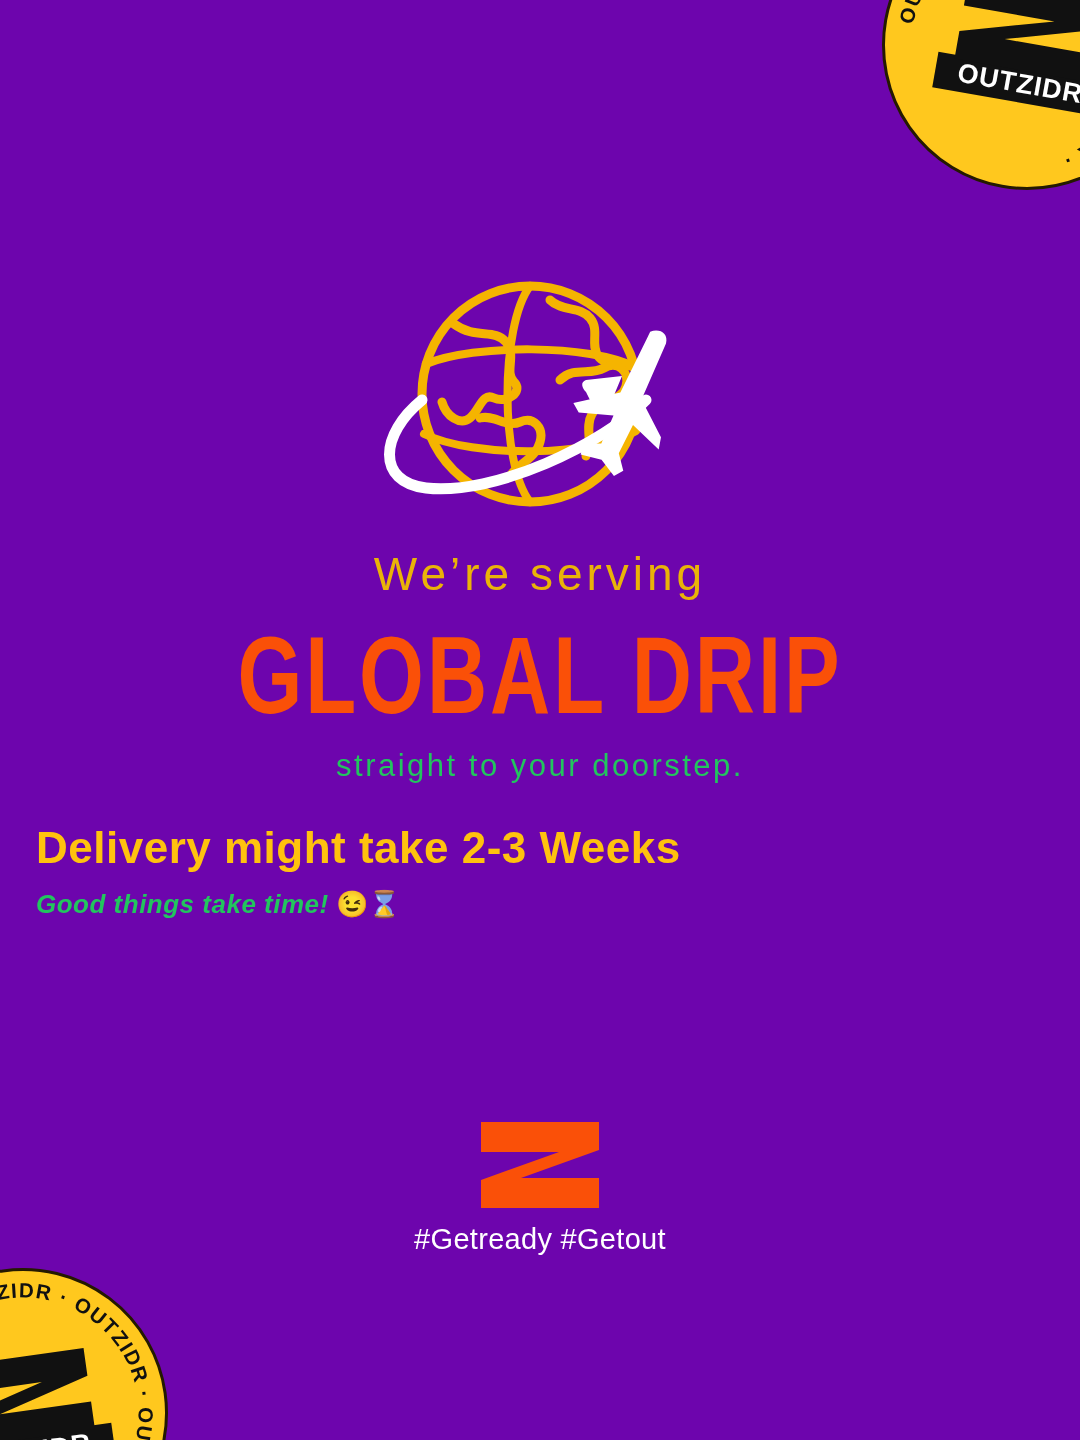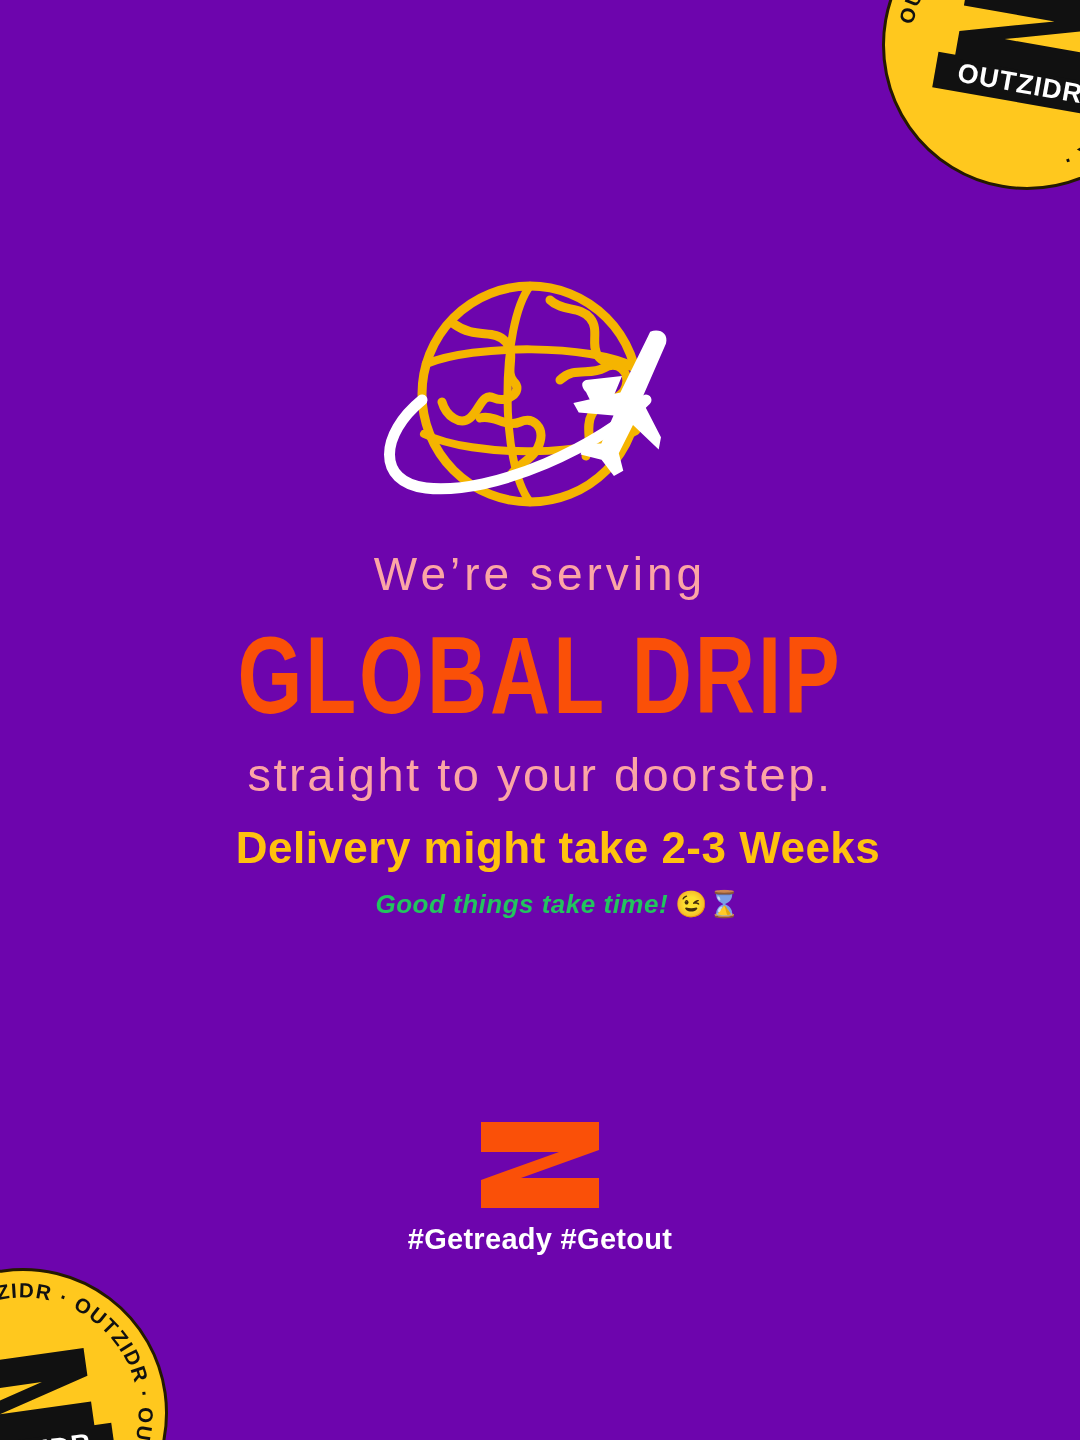"We’re serving" .line-we { color: #fca5a5 -> #eab308 }
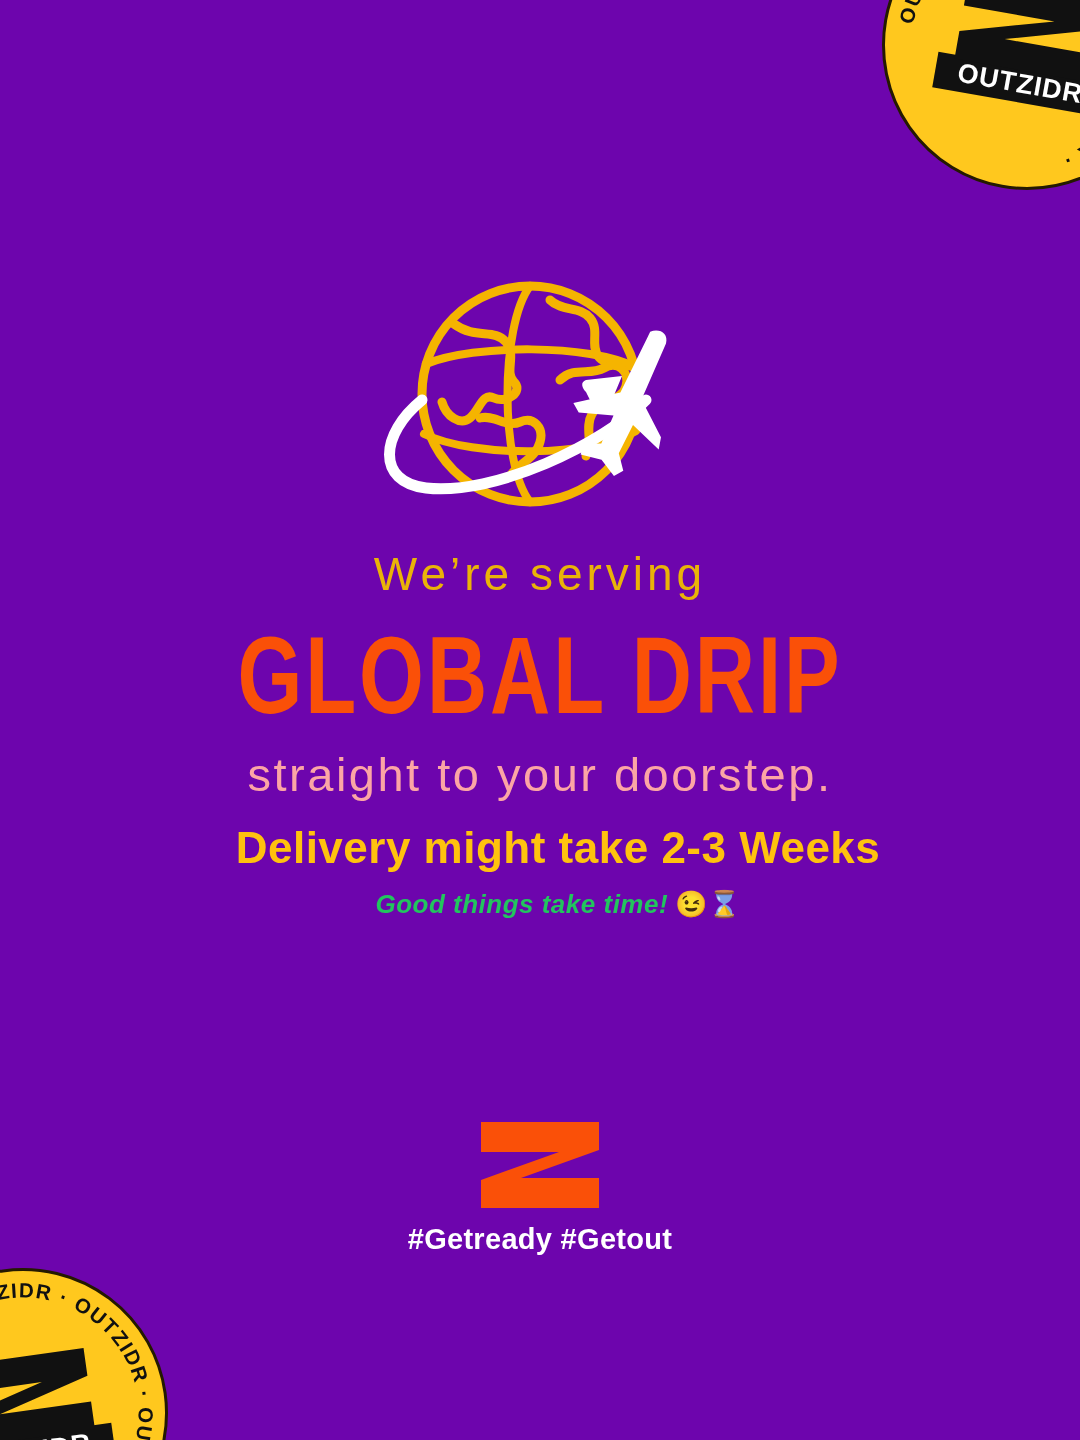"straight to your doorstep." .line-straight { color: #fca5a5 -> #22c55e; font-size: 47px -> 31px }
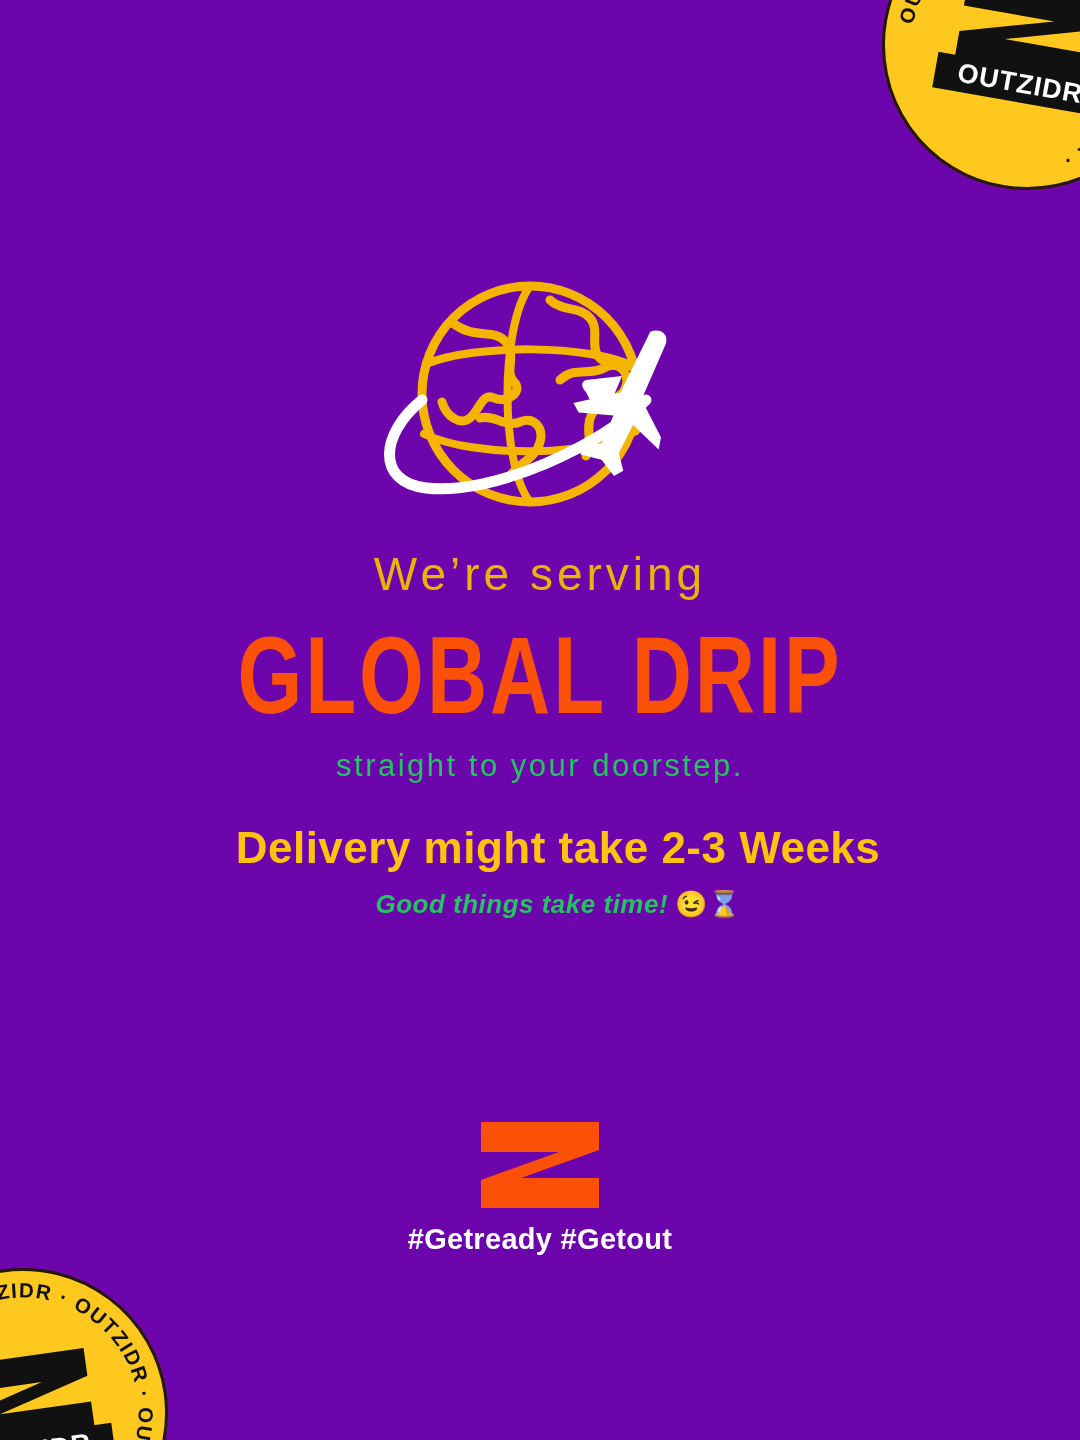"Delivery might take 2-3 Weeks" .delivery { text-align: center -> none }
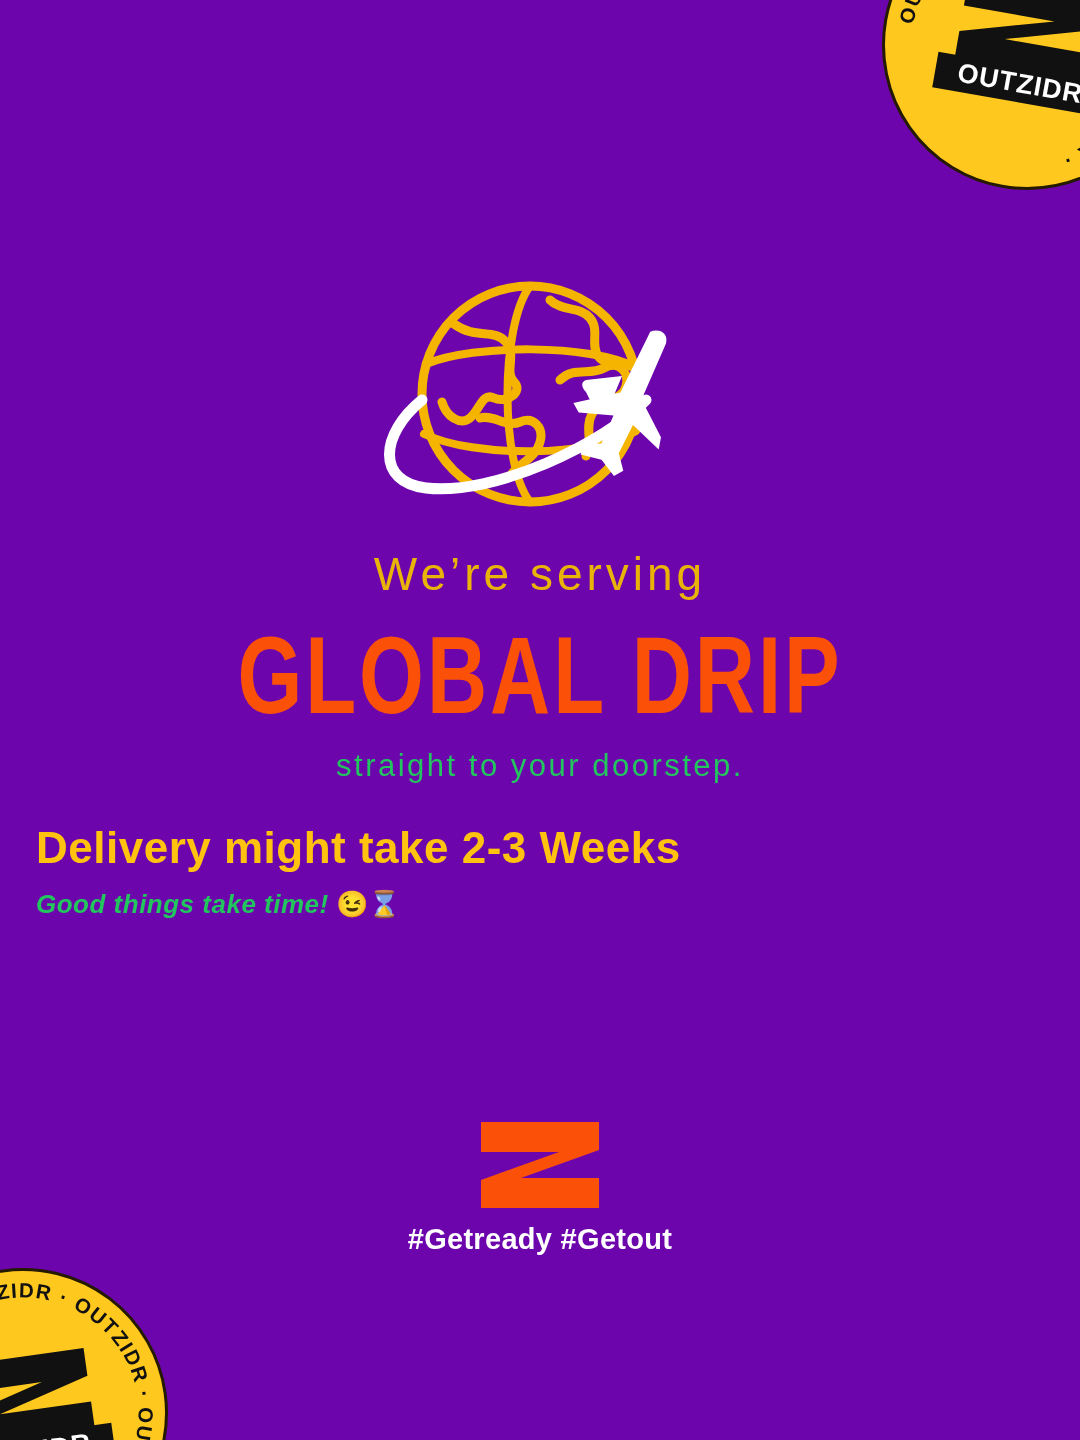"#Getready #Getout" .brand-tags { font-weight: bold -> normal }
